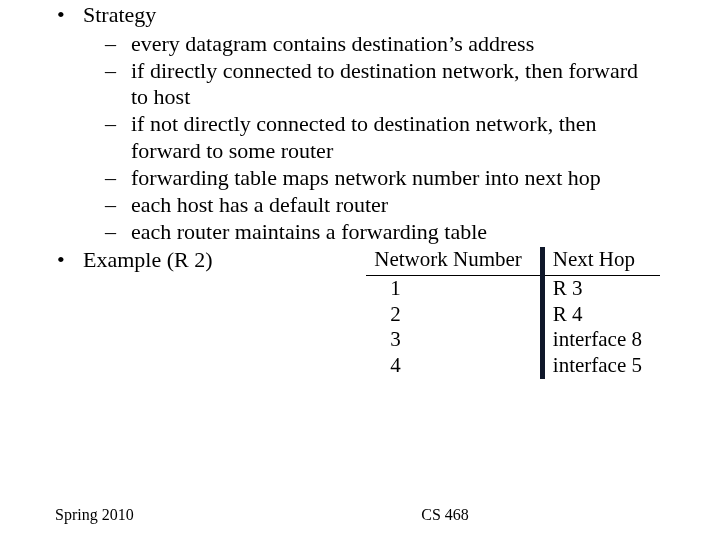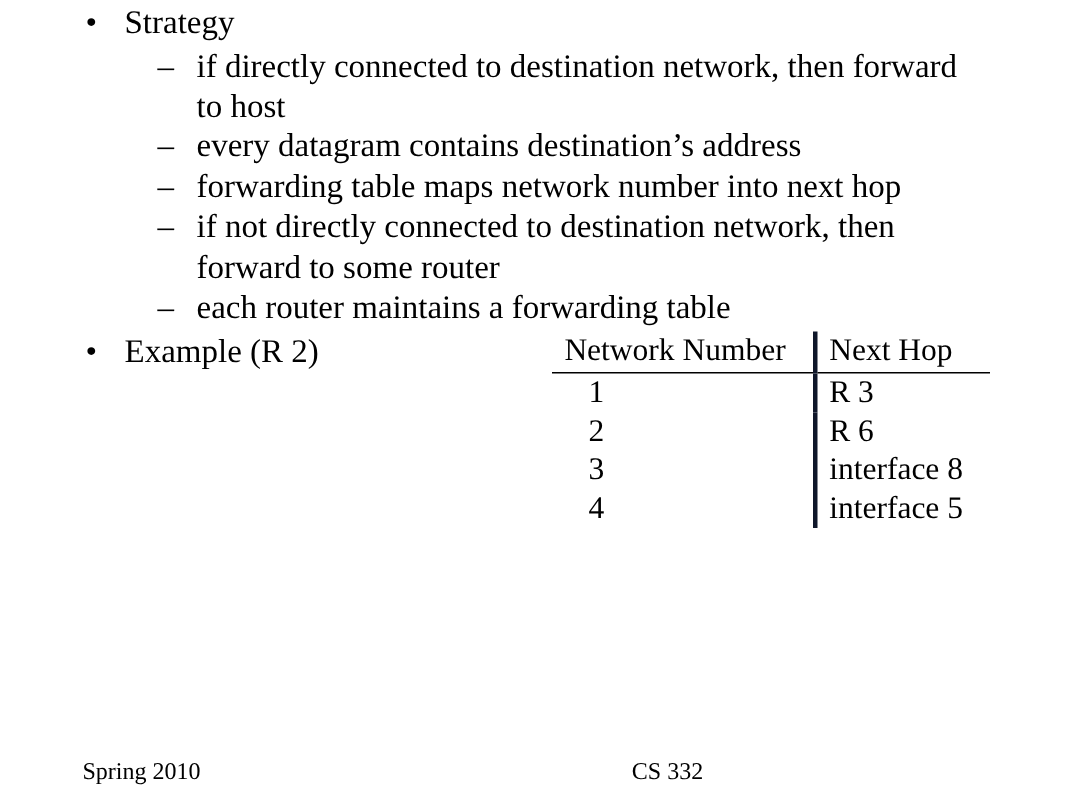"if directly connected to destination" li { order: before "every datagram contains destination’s" -> after "every datagram contains destination’s" }
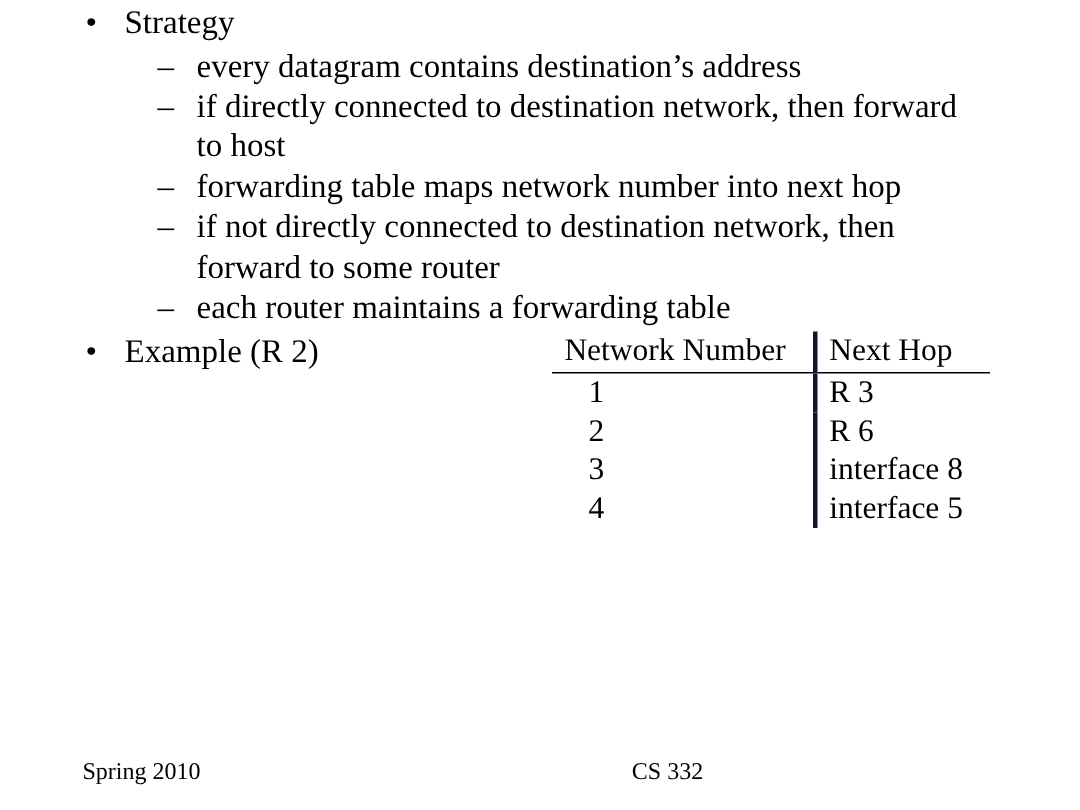"forwarding table maps network number" li { order: before "if not directly connected to" -> after "if not directly connected to" }
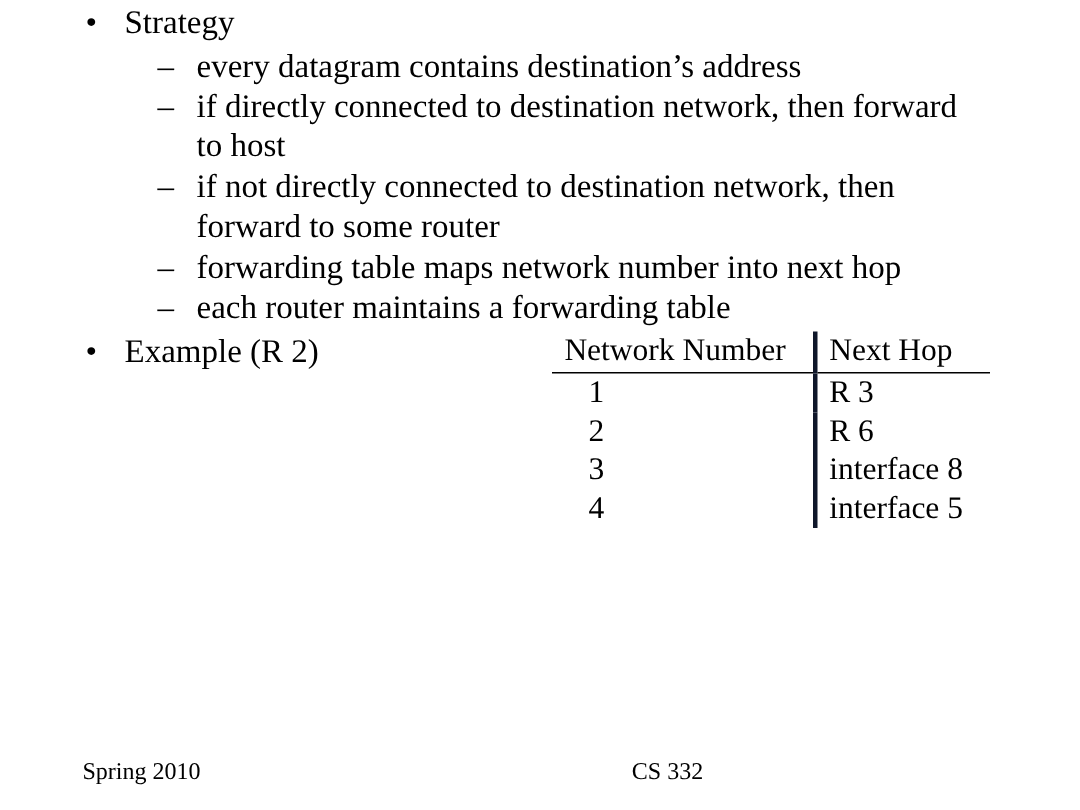"each host has a default" li { html: none -> <li>each host has a default router</li> }
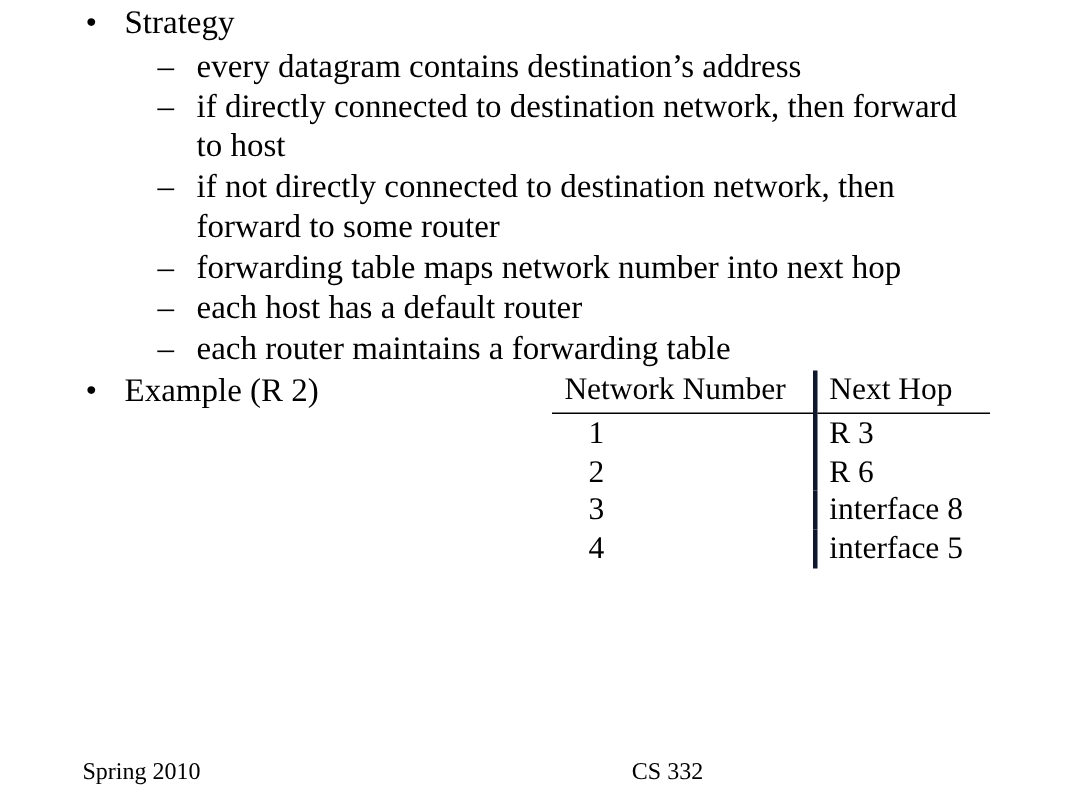"Next Hop" table.ft .sep { border-left: 3px solid #0f172a -> 5px solid #0f172a }
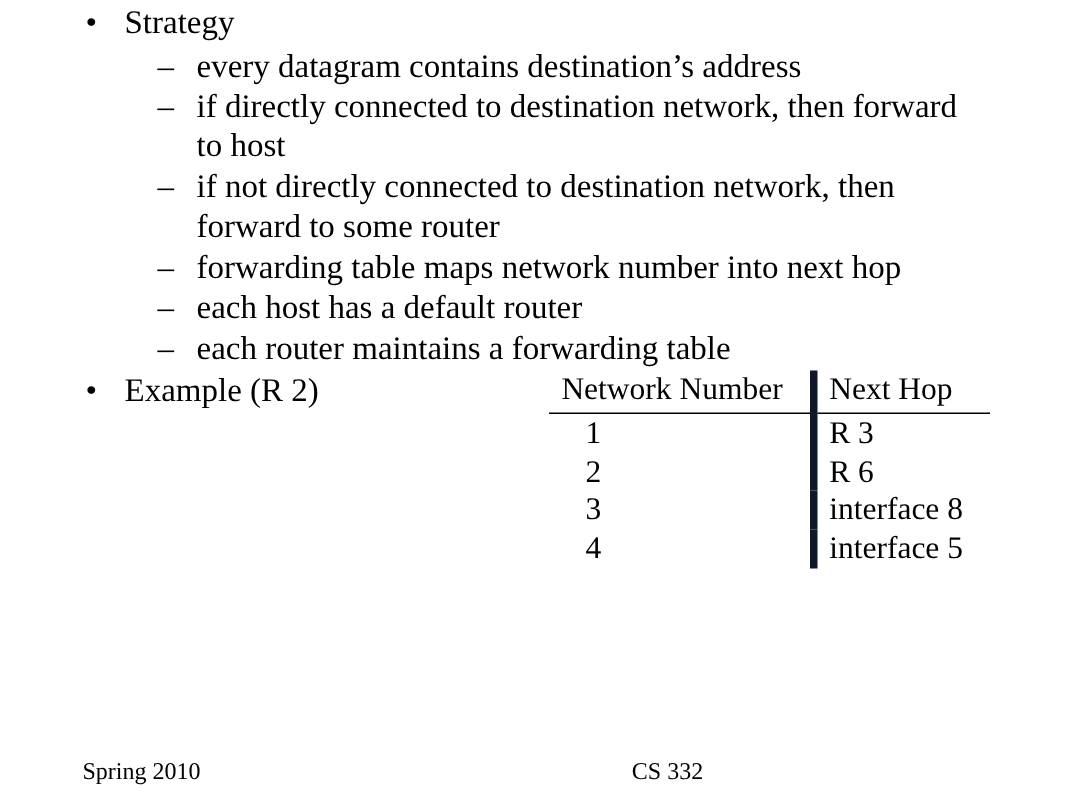"R 6" td.sep { text: 6 -> 4 }
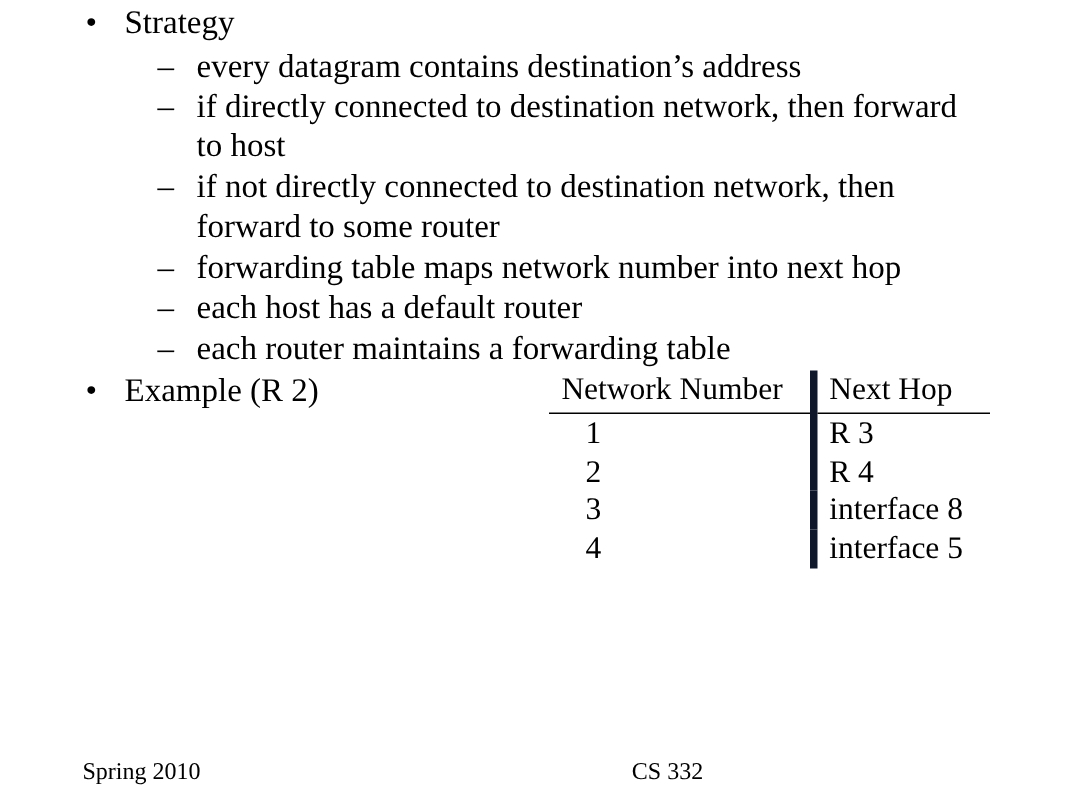"CS 332" div.c { text: 332 -> 468 }
